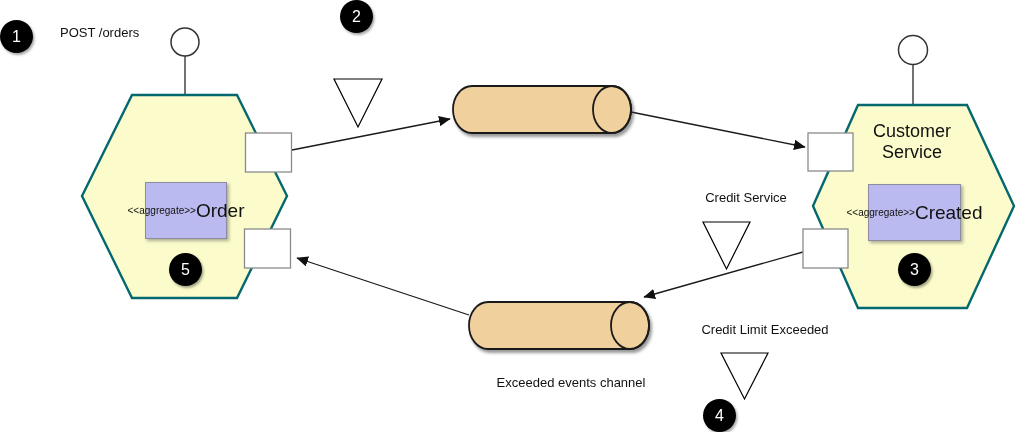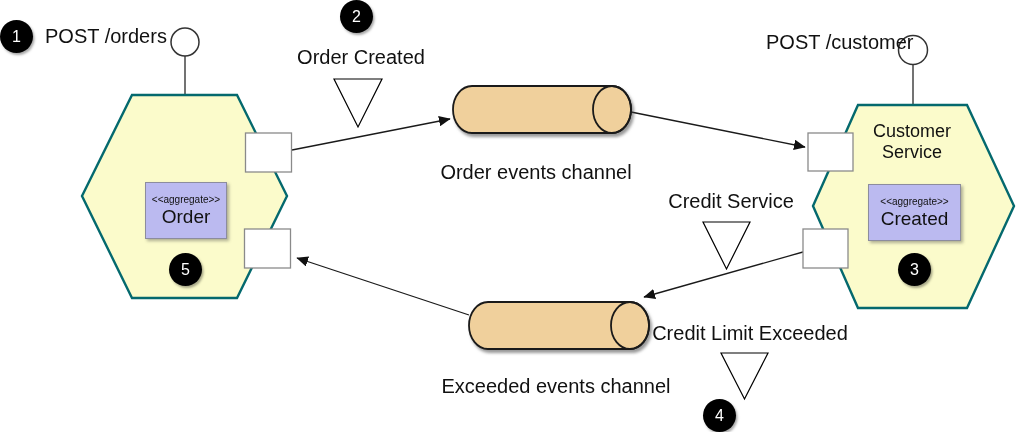"POST /orders" .lbl { font-size: 20px -> 13px; margin-left: none -> 15px }
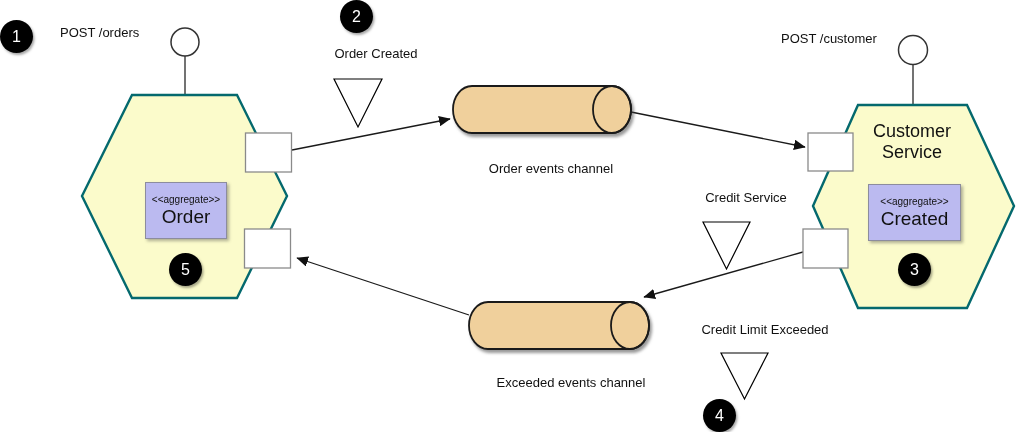"POST /customer" div.lbl { html: <div>POST /customer</div> -> none }
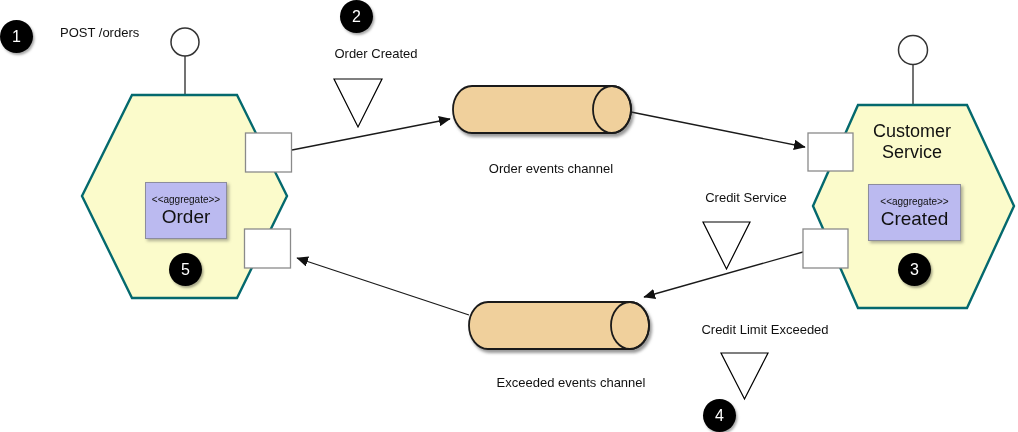"Order Created" div.lbl { html: <div>Order Created</div> -> none }
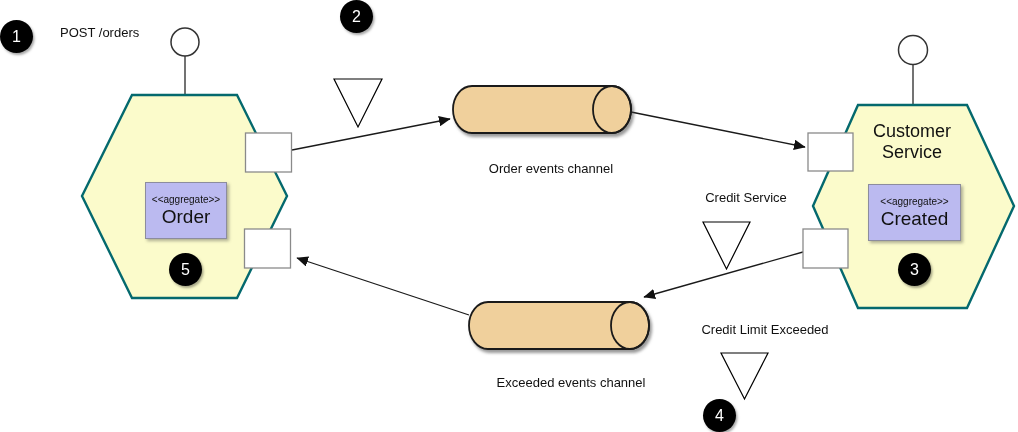"Order events channel" div.lbl { html: <div>Order events channel</div> -> none }
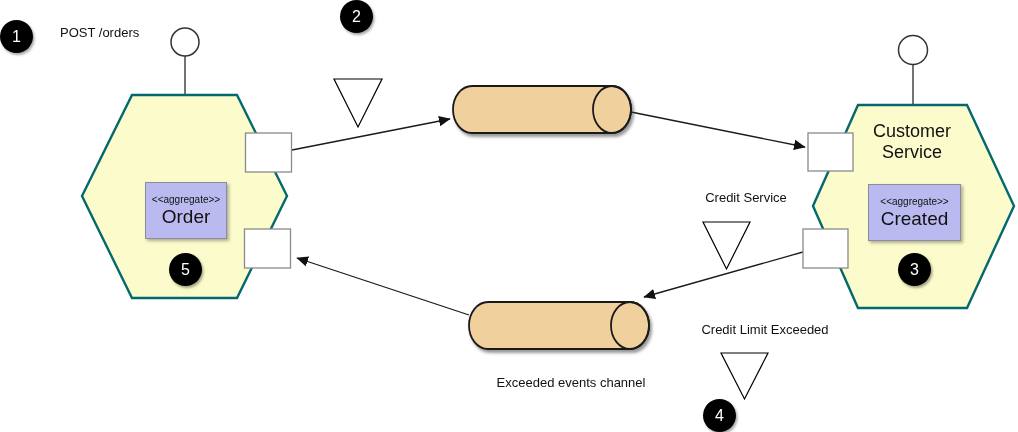"<<aggregate>>" .agg { flex-direction: column -> row }
